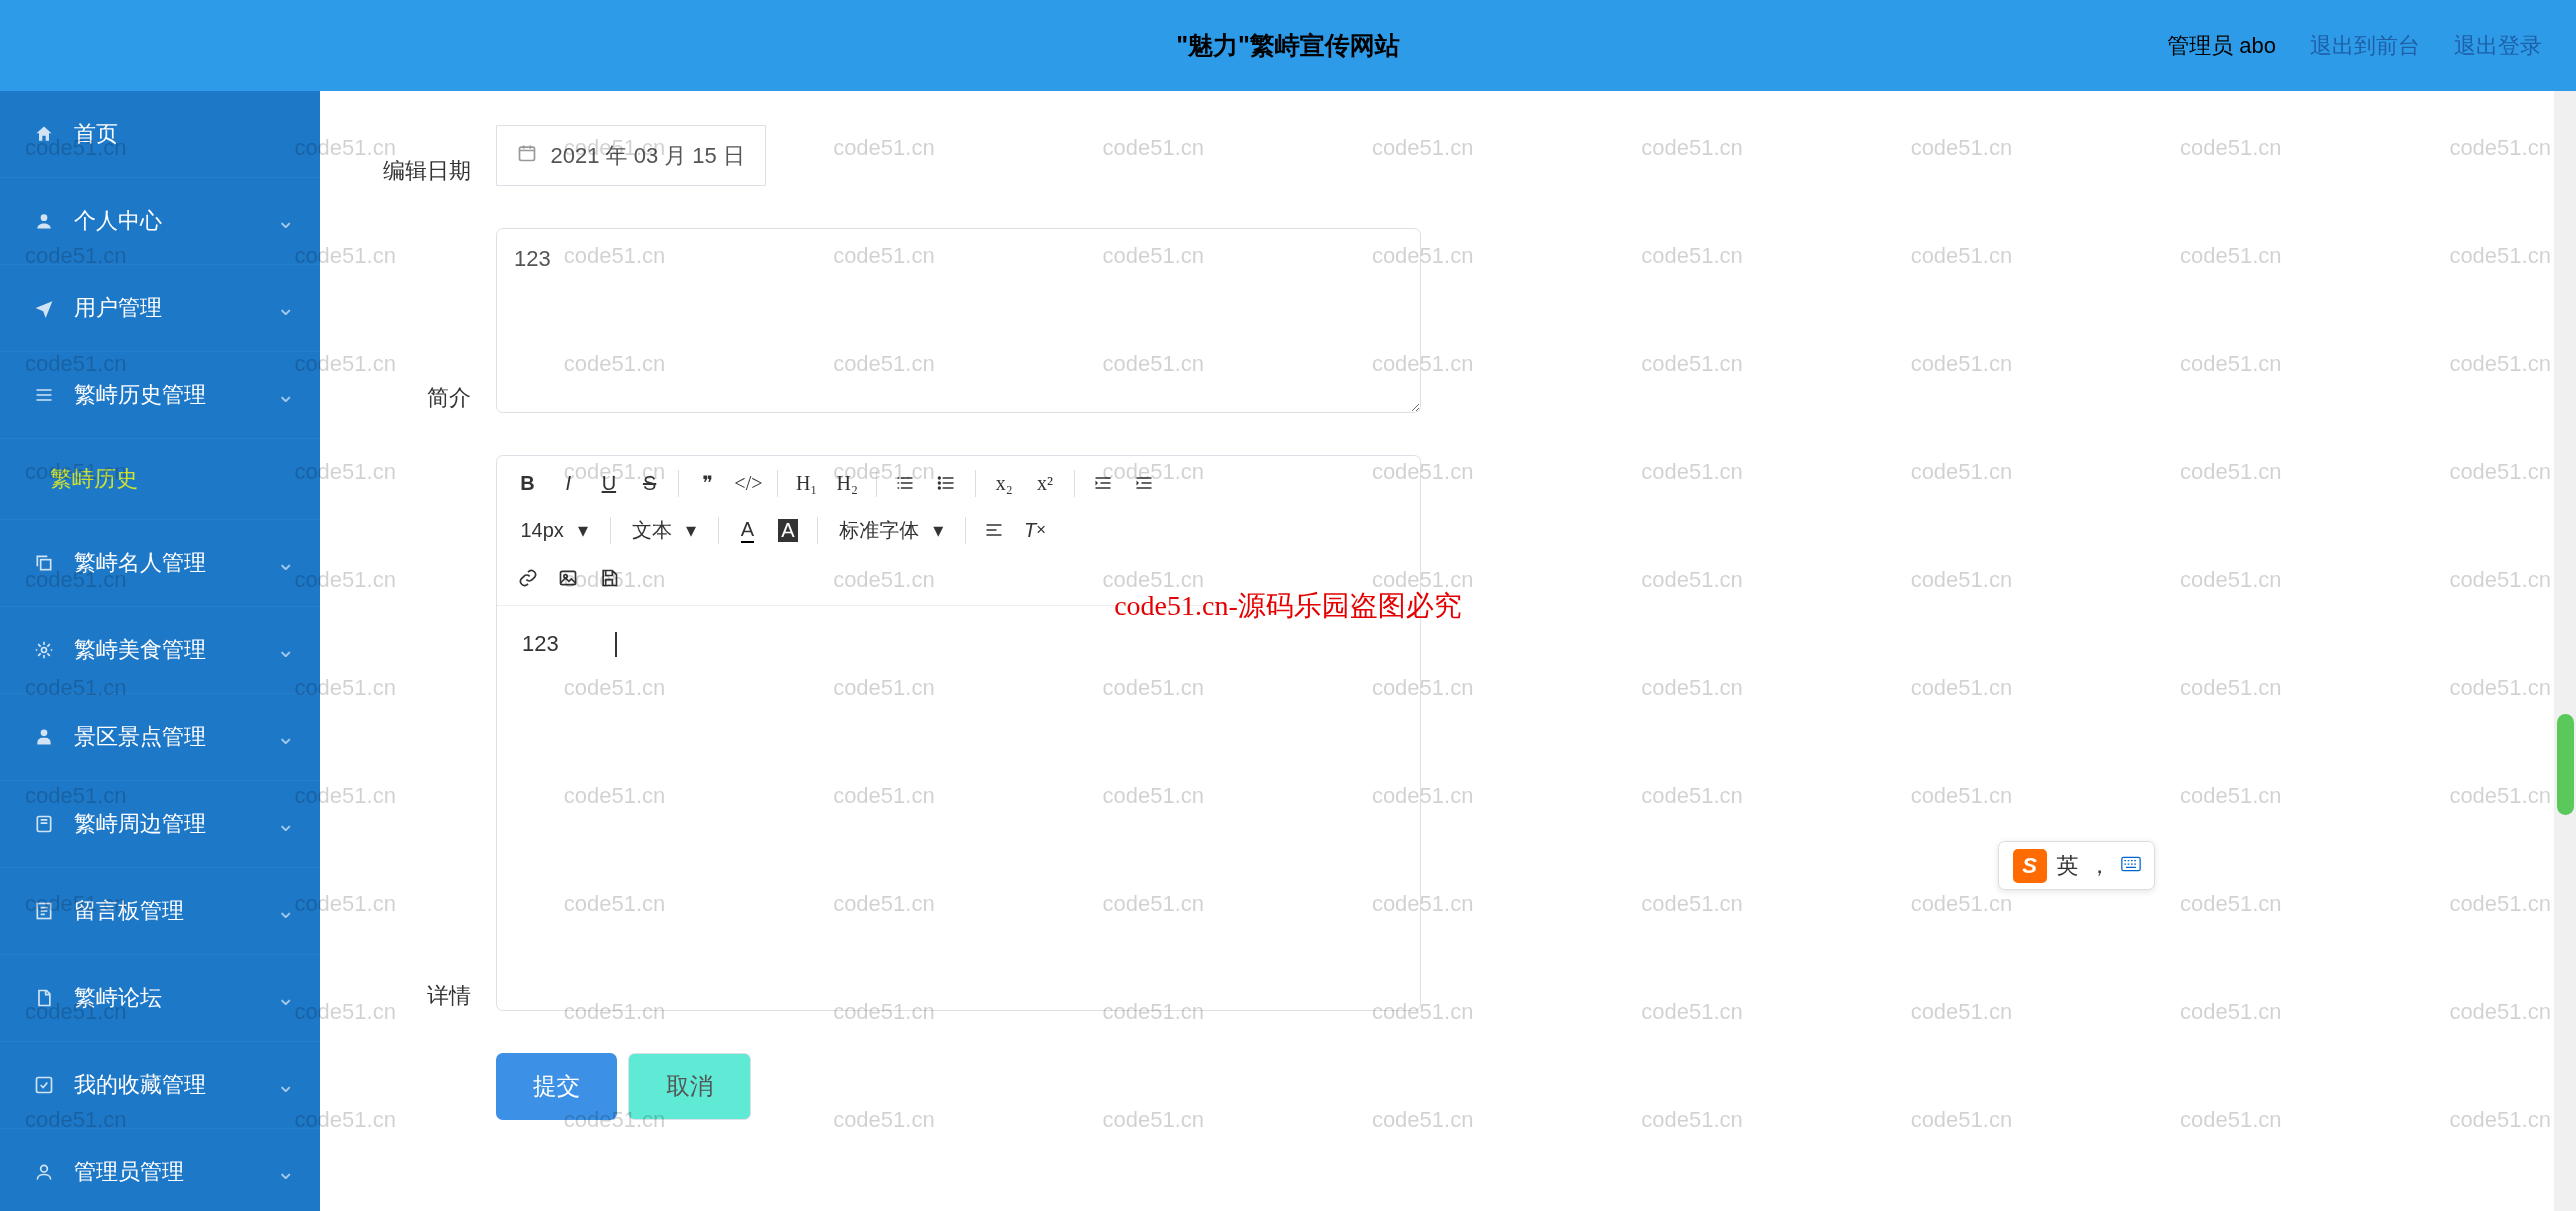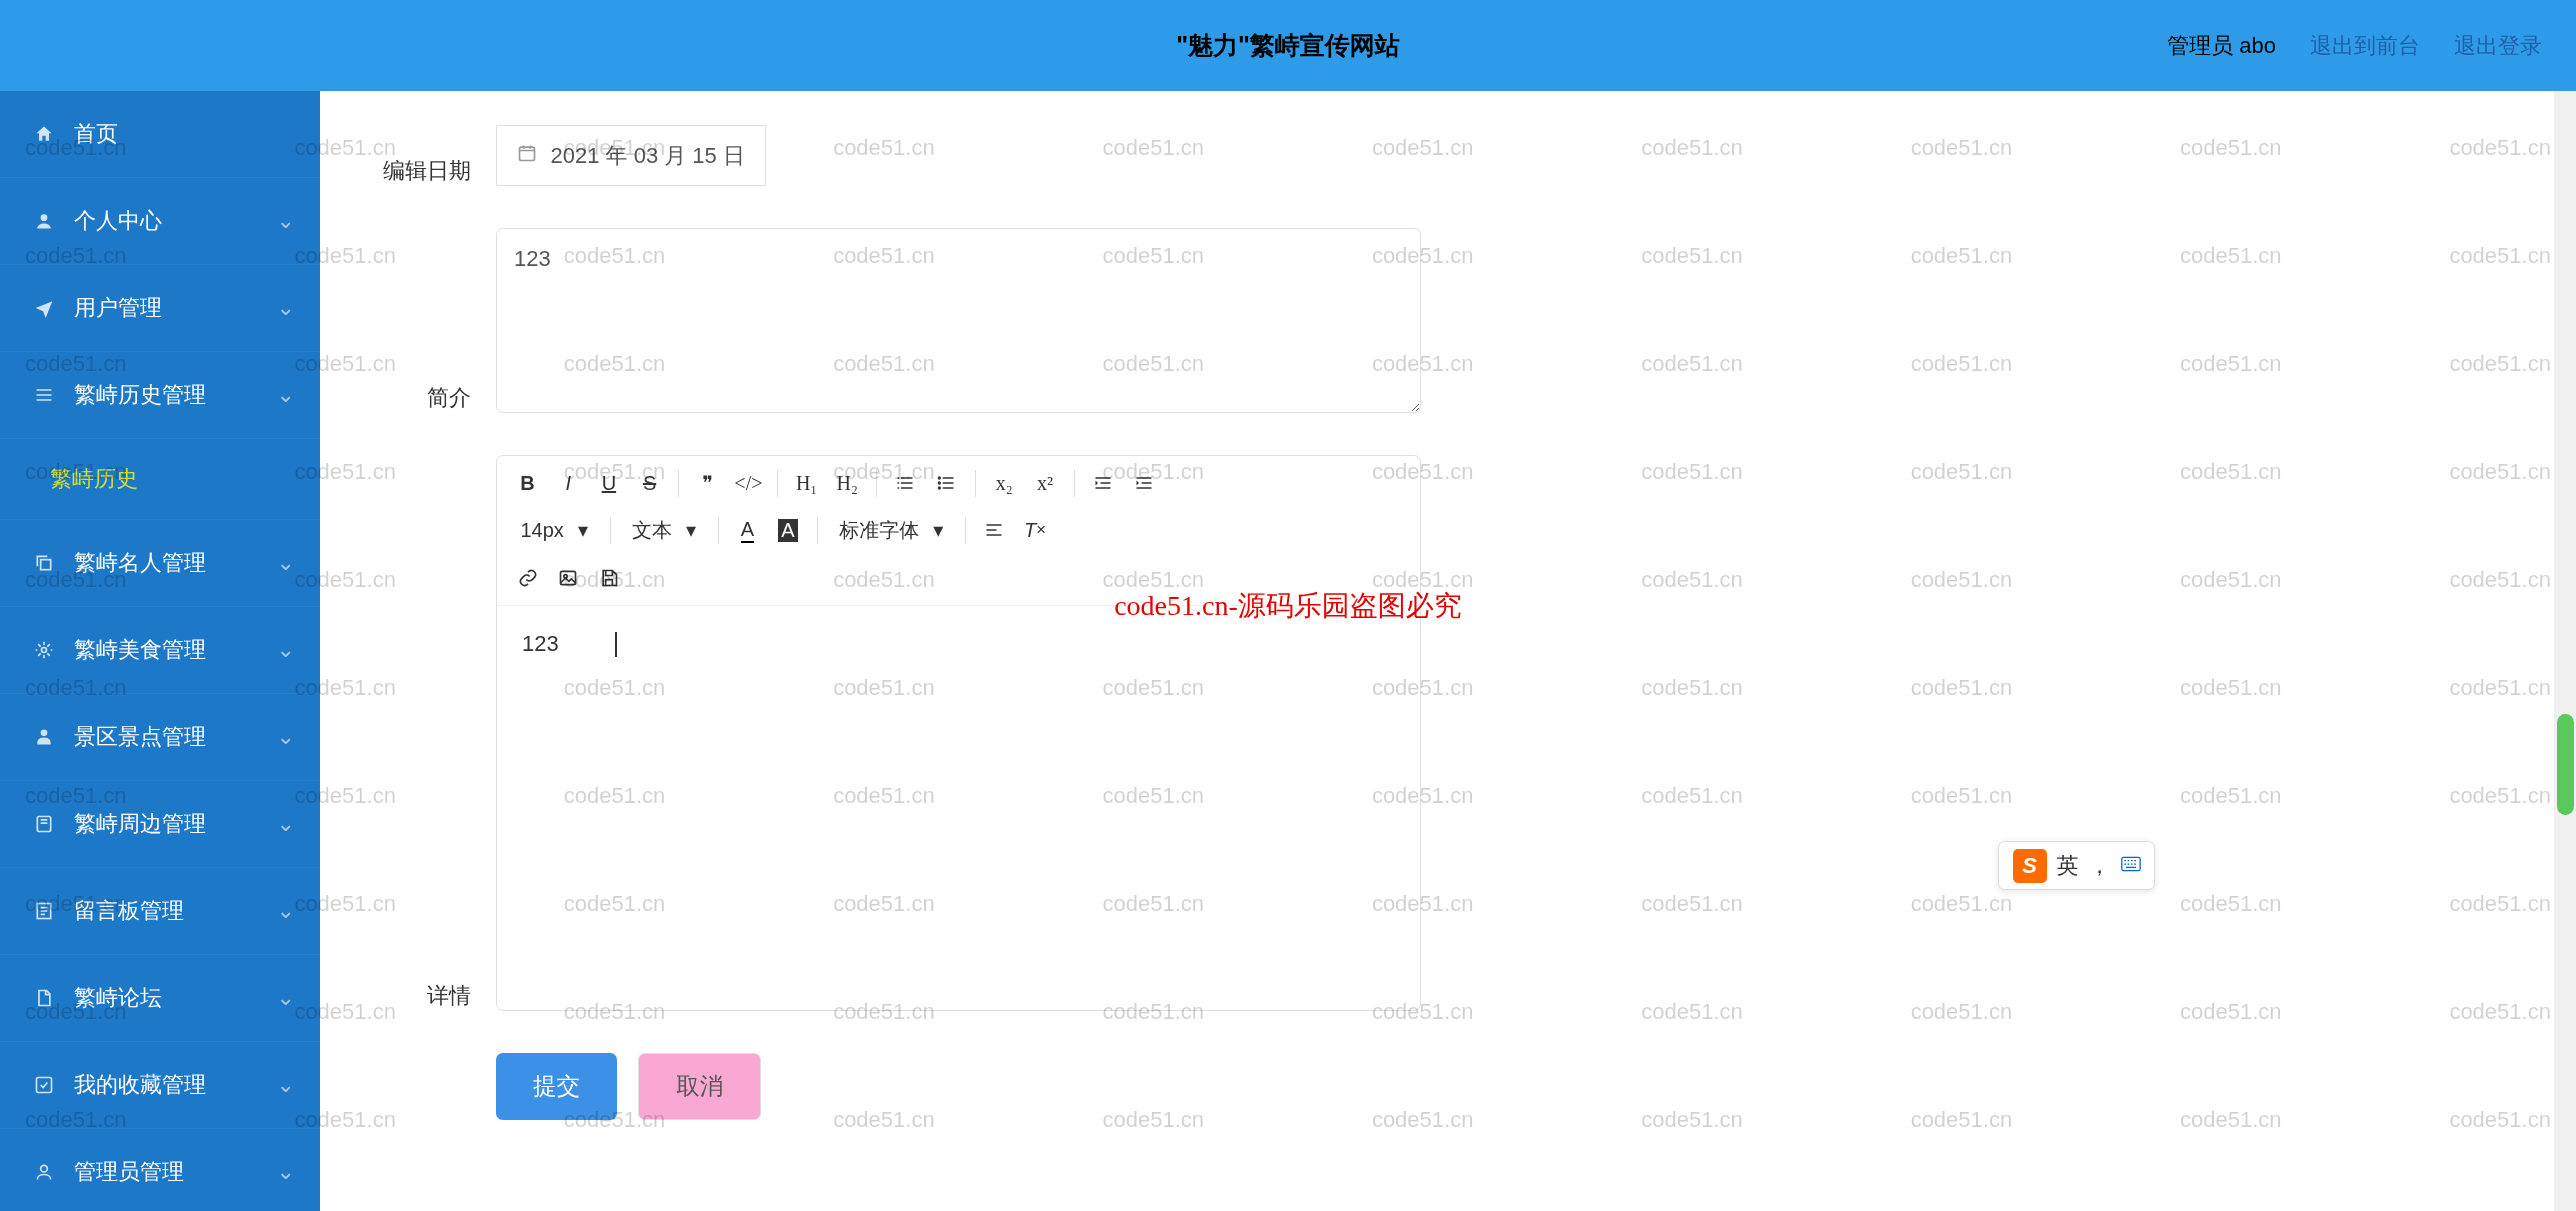"提交" .btn-row { gap: 21px -> 11px }
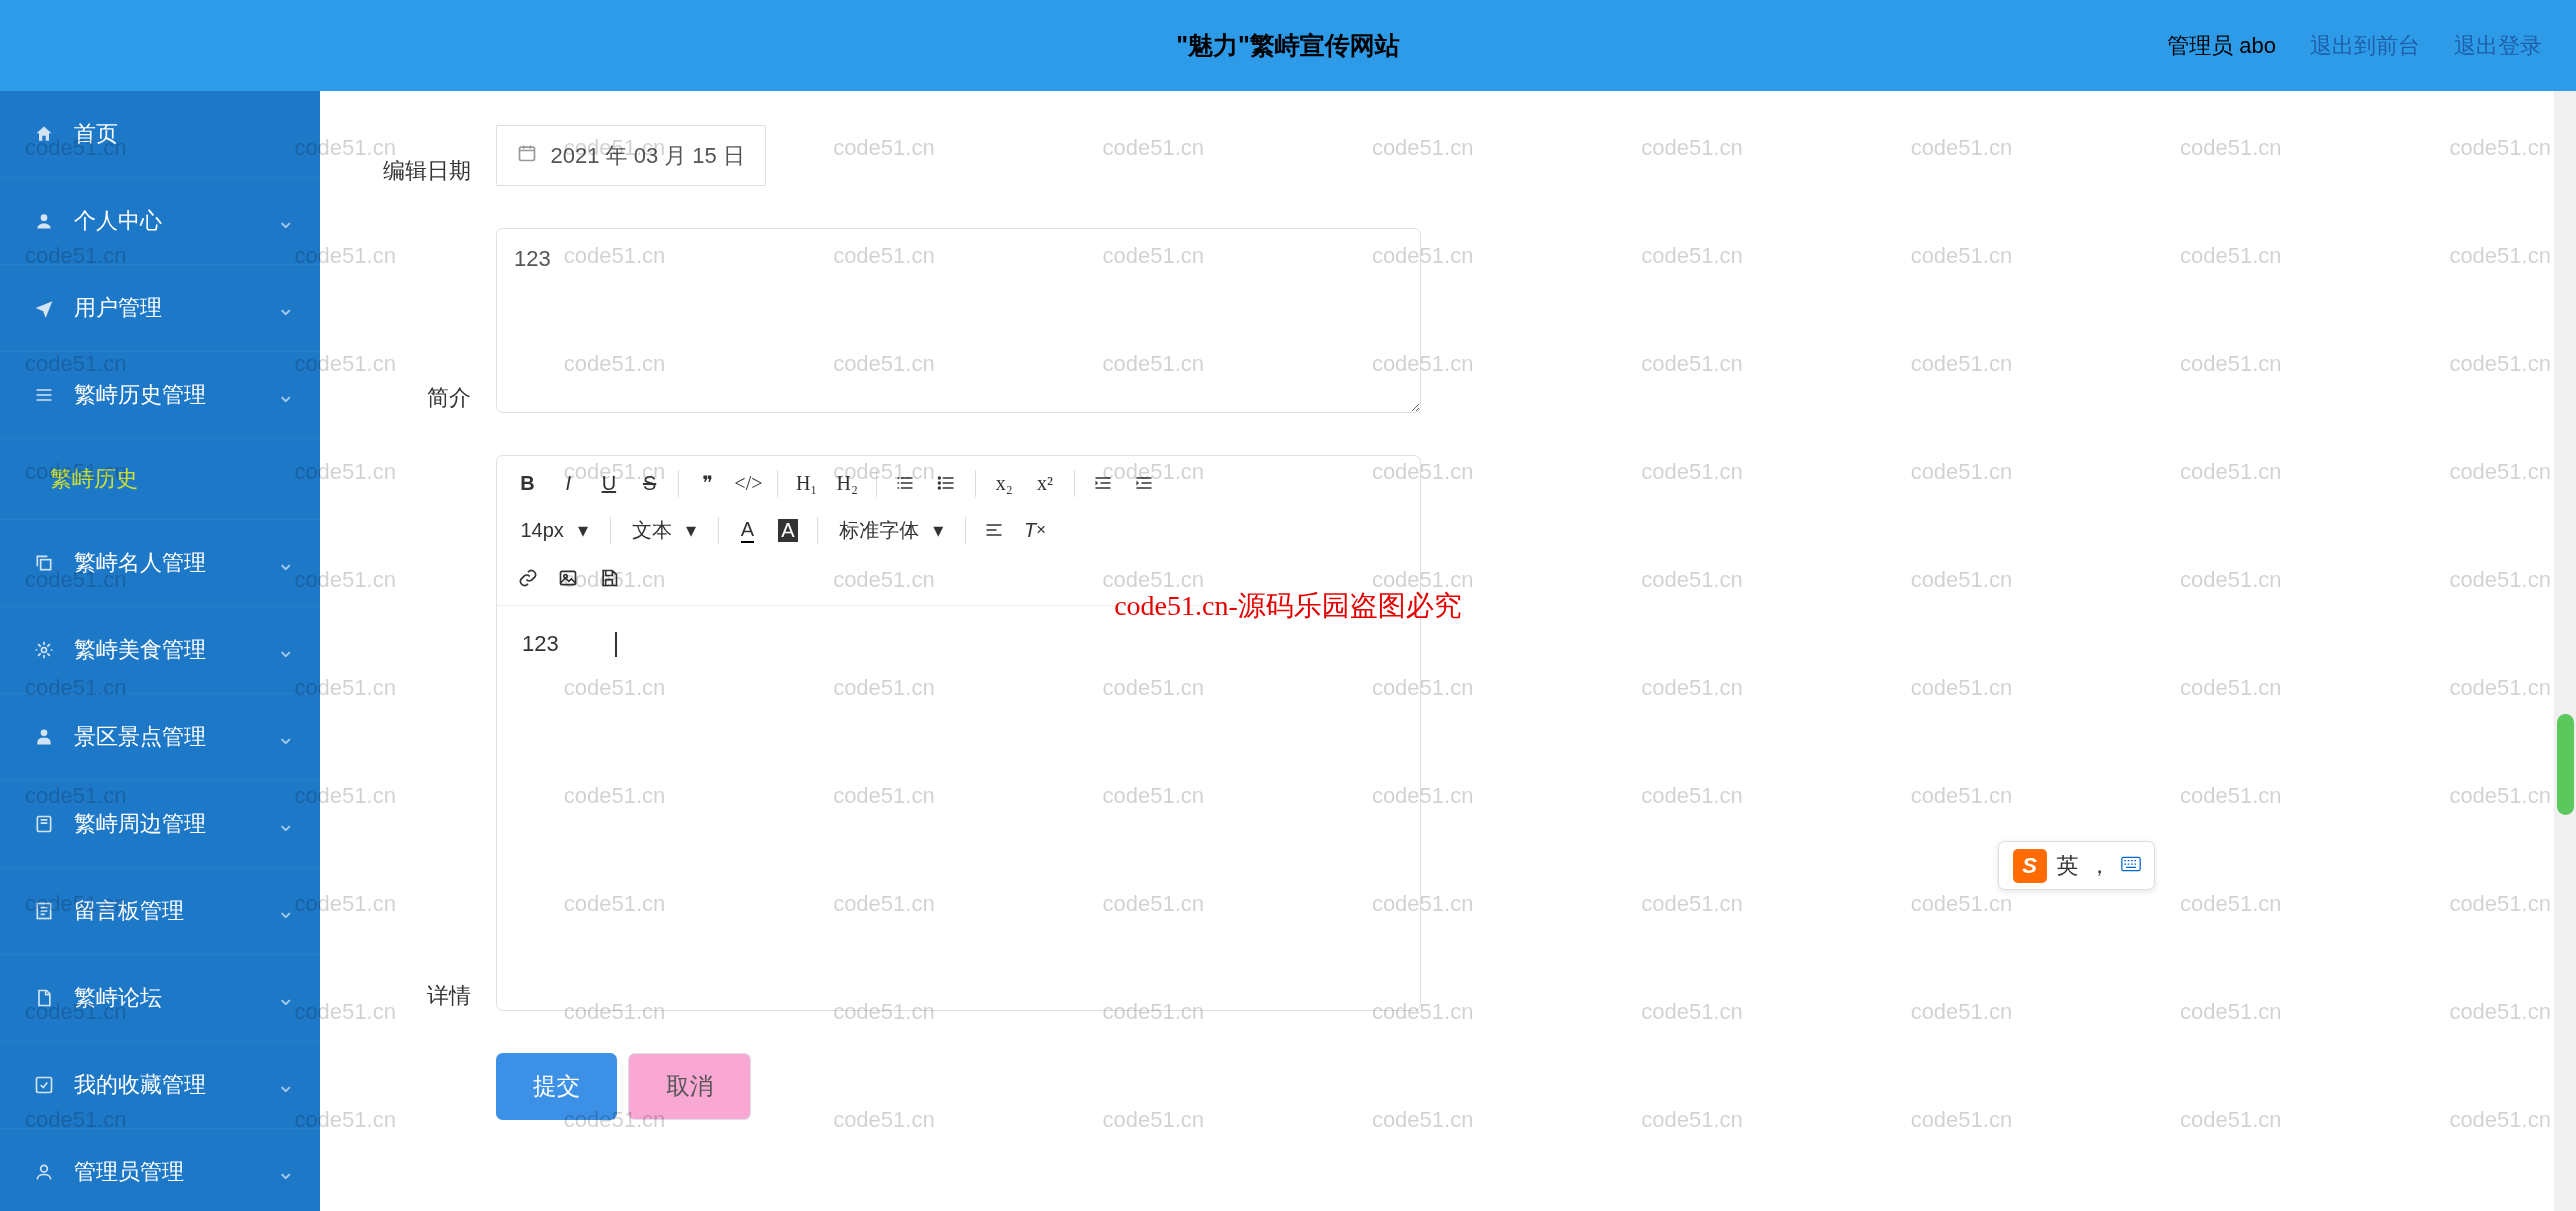"取消" .btn-default { background: #f9a8d4 -> #5eead4 }
